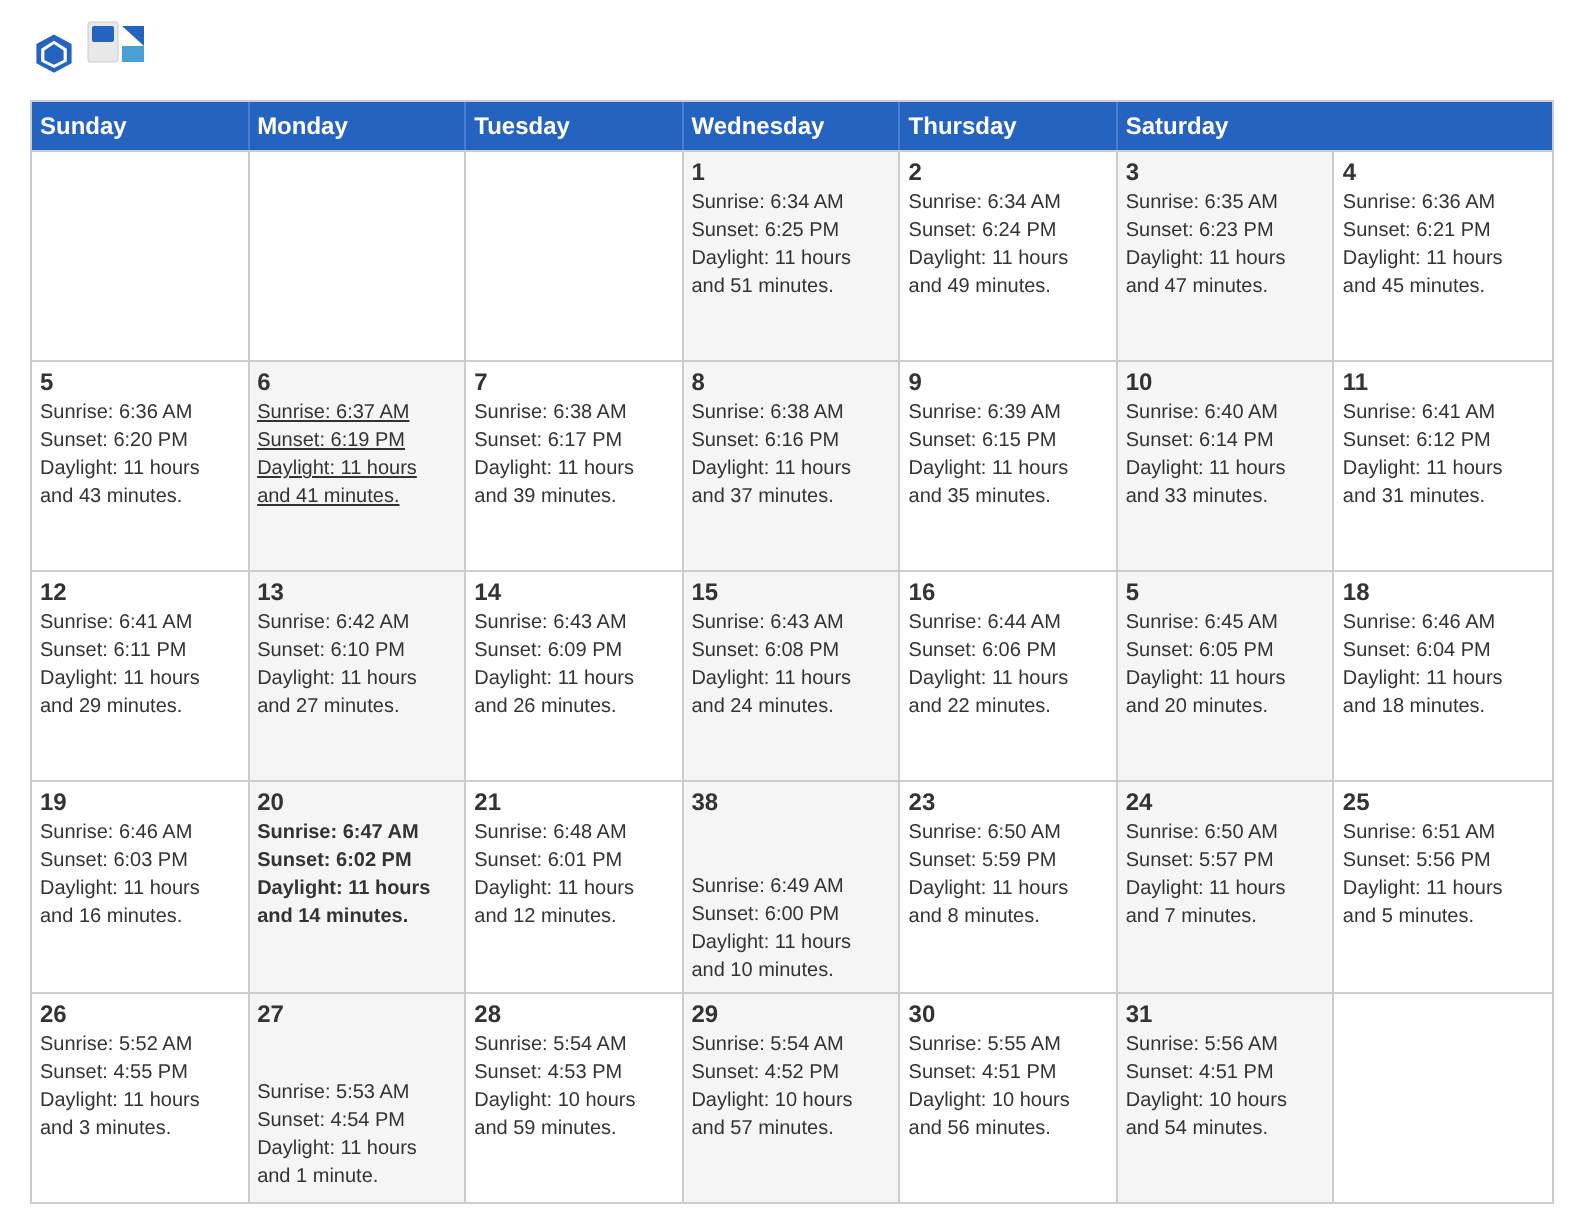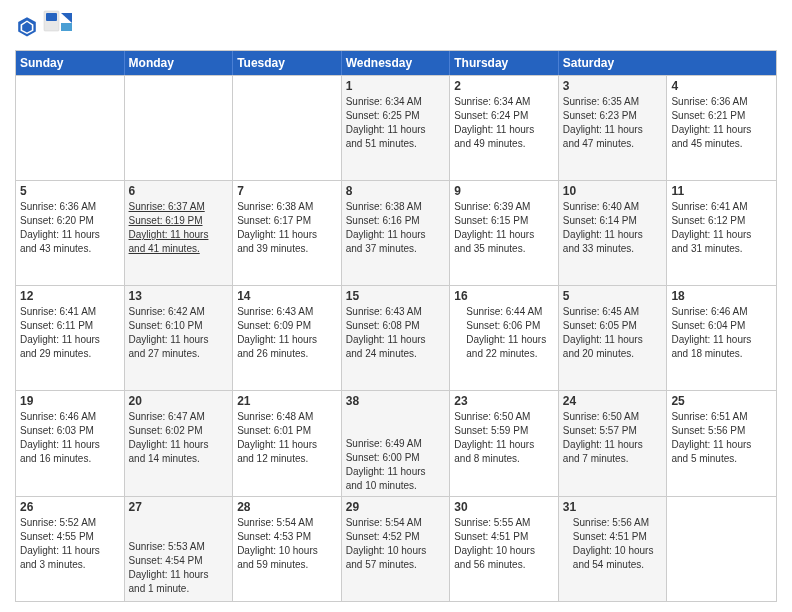"Sunrise: 6:44 AM" div.cell-info { margin-left: 12px -> none }
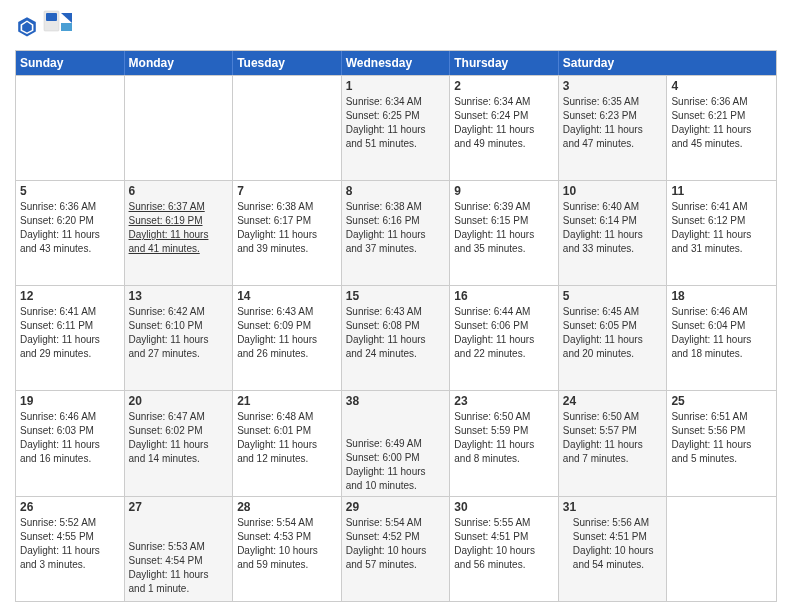"Sunrise: 6:47 AM" div.cell-info { font-weight: none -> bold }
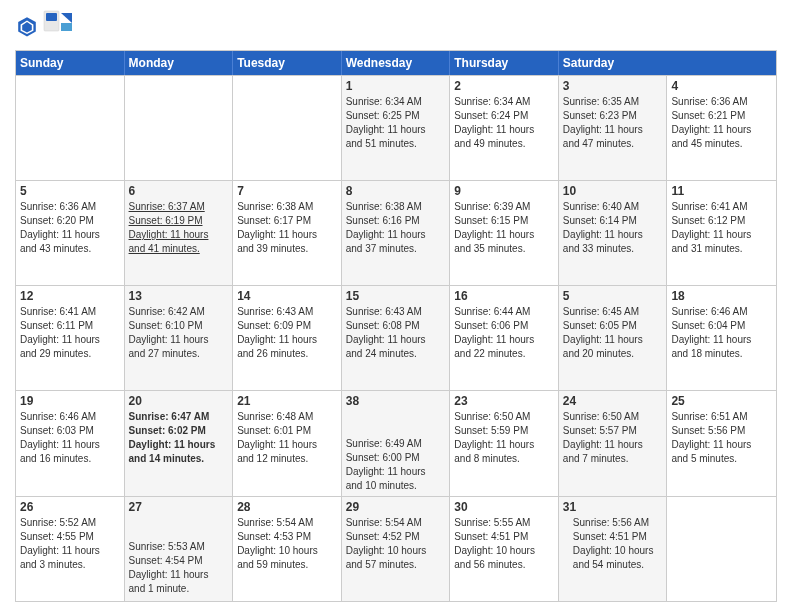"Sunrise: 5:56 AM" div.cell-info { margin-left: 10px -> none }
